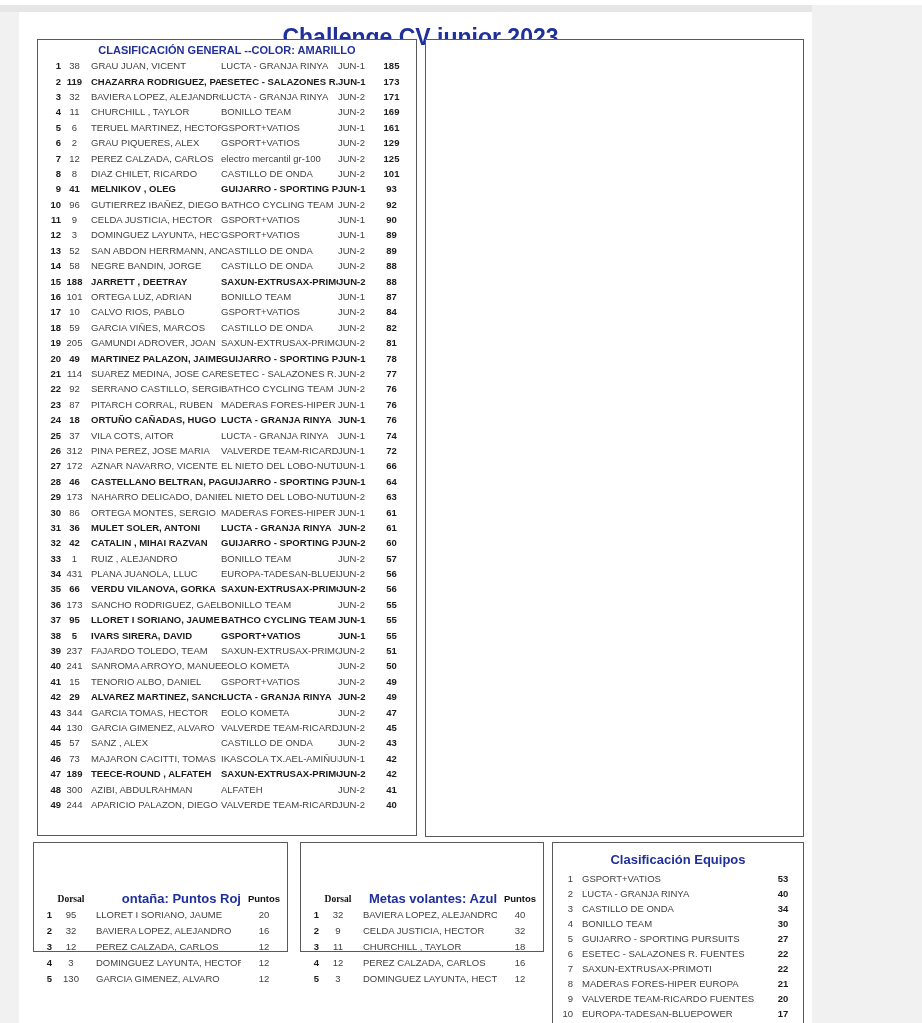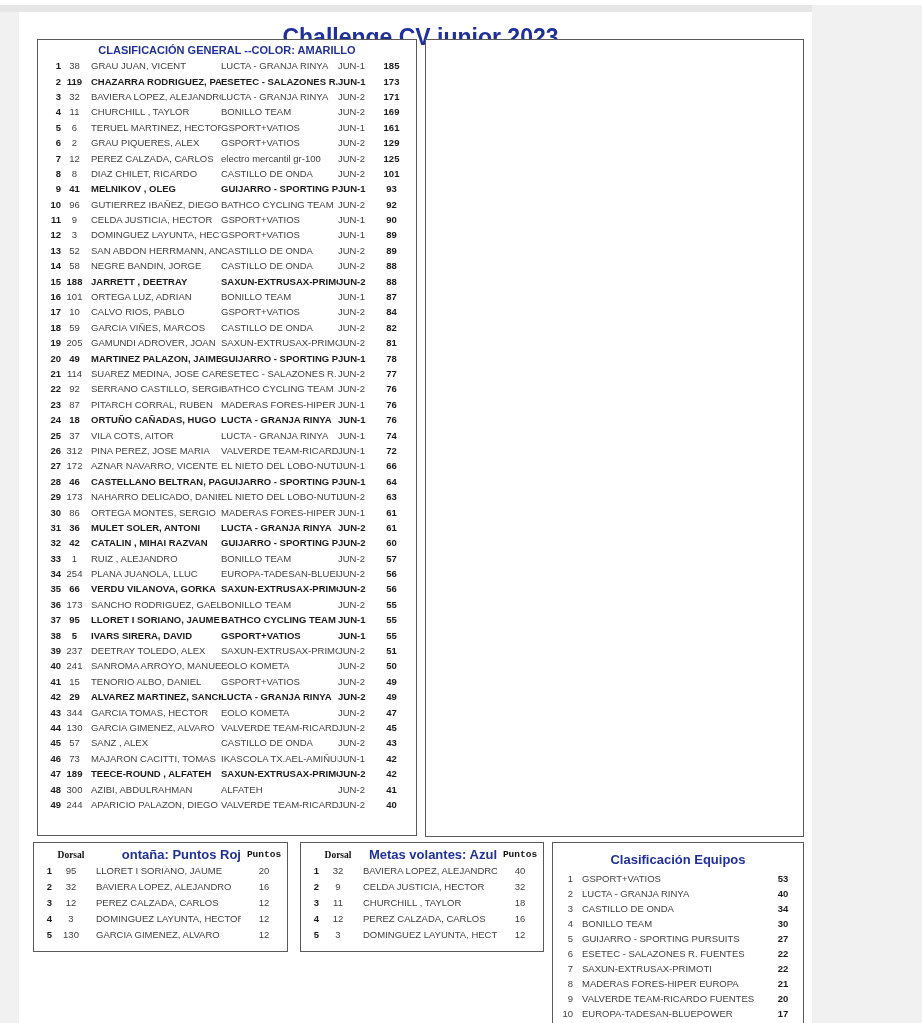"254" div.c-dorsal { text: 254 -> 431 }
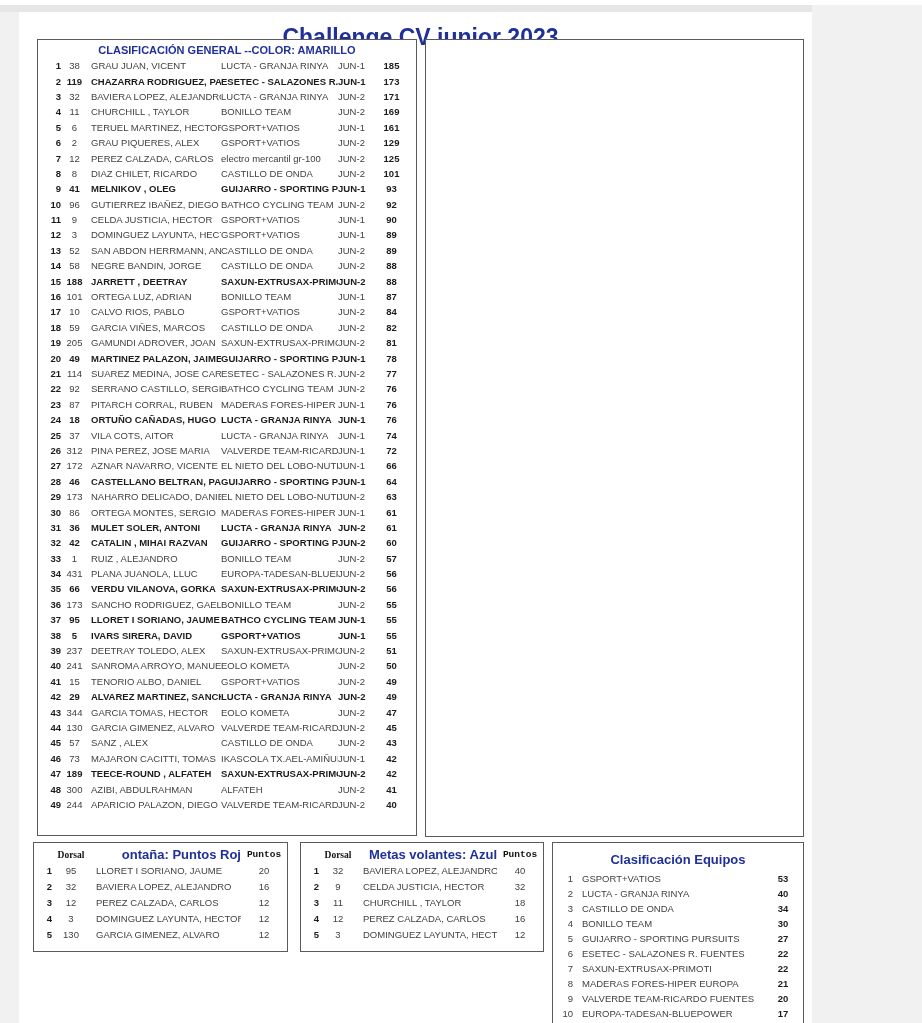"DEETRAY TOLEDO, ALEX" div.c-name { text: DEETRAY TOLEDO, ALEX -> FAJARDO TOLEDO, TEAM }
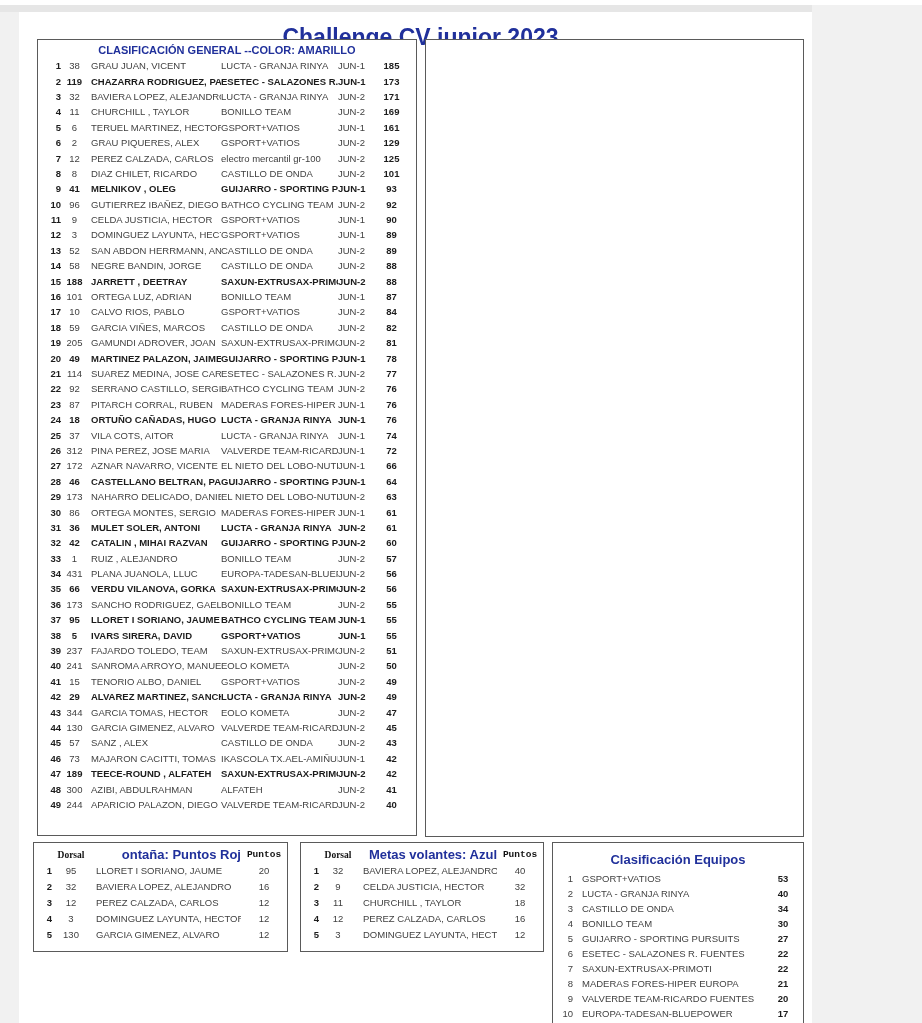"Dorsal" .sb-header { margin-top: none -> 44px }
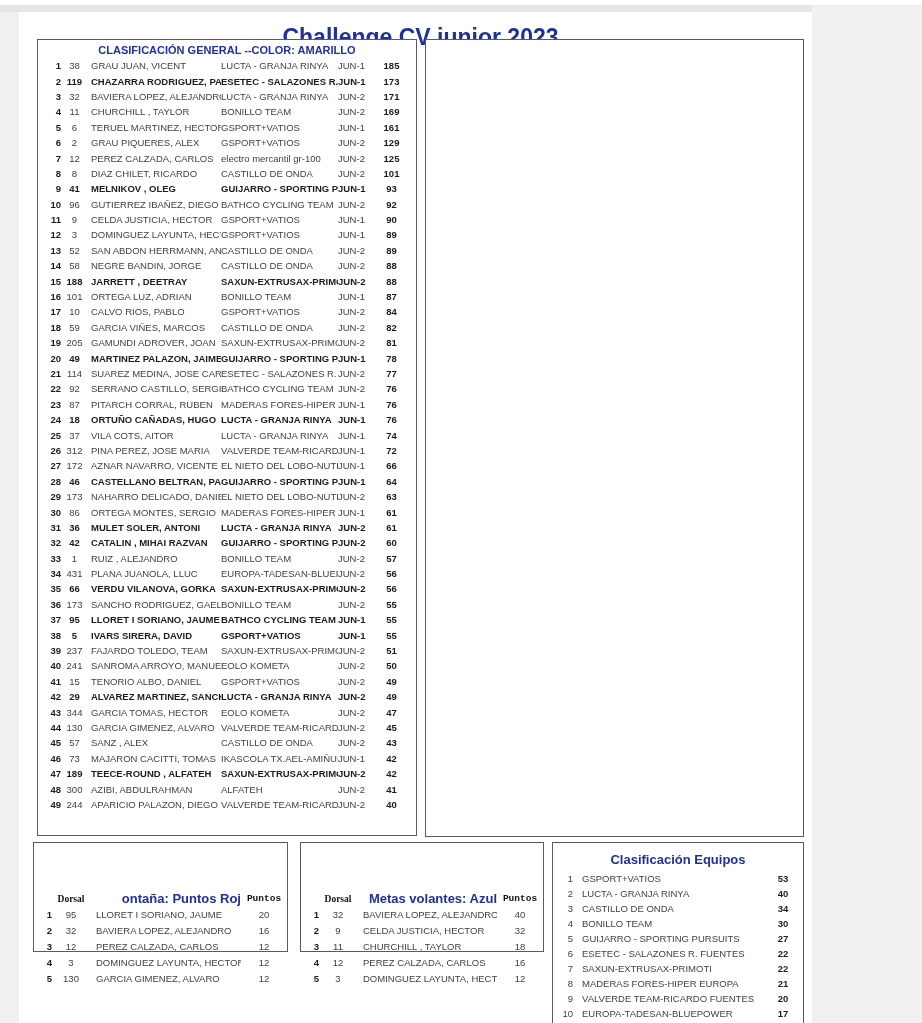"Puntos" .sb-plabel { font-family: Liberation Mono, monospace -> Liberation Sans, sans-serif }
